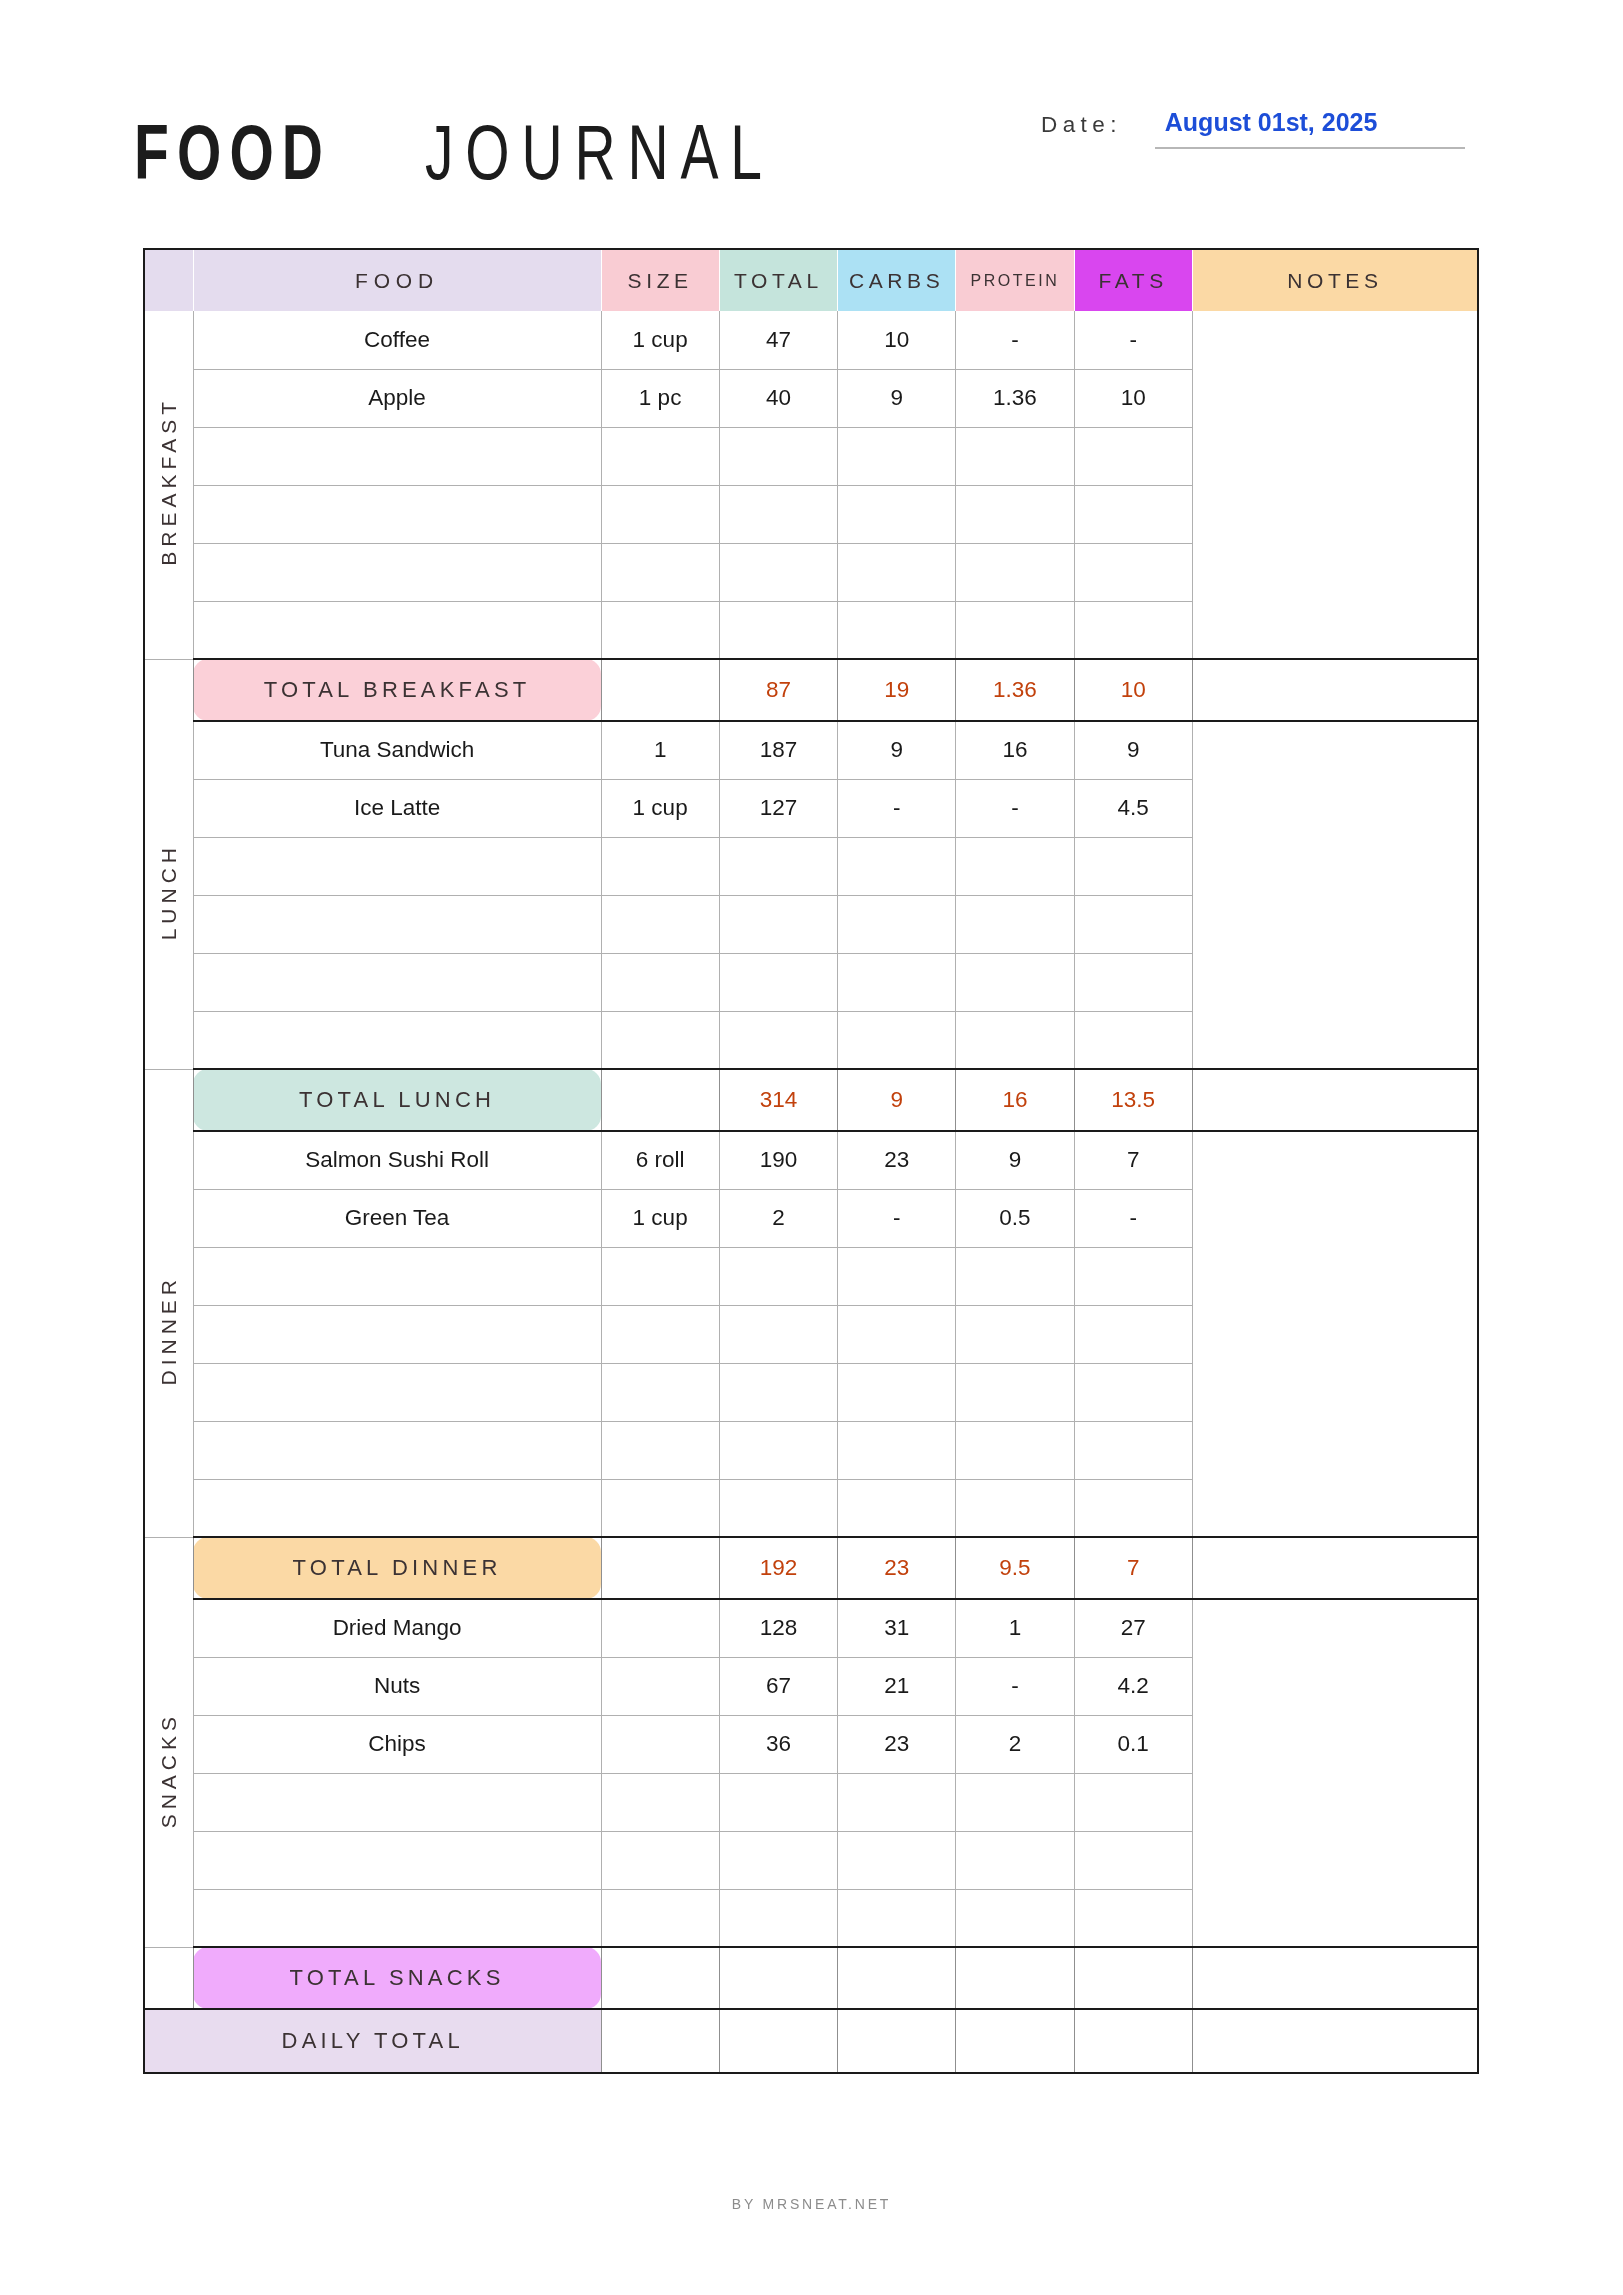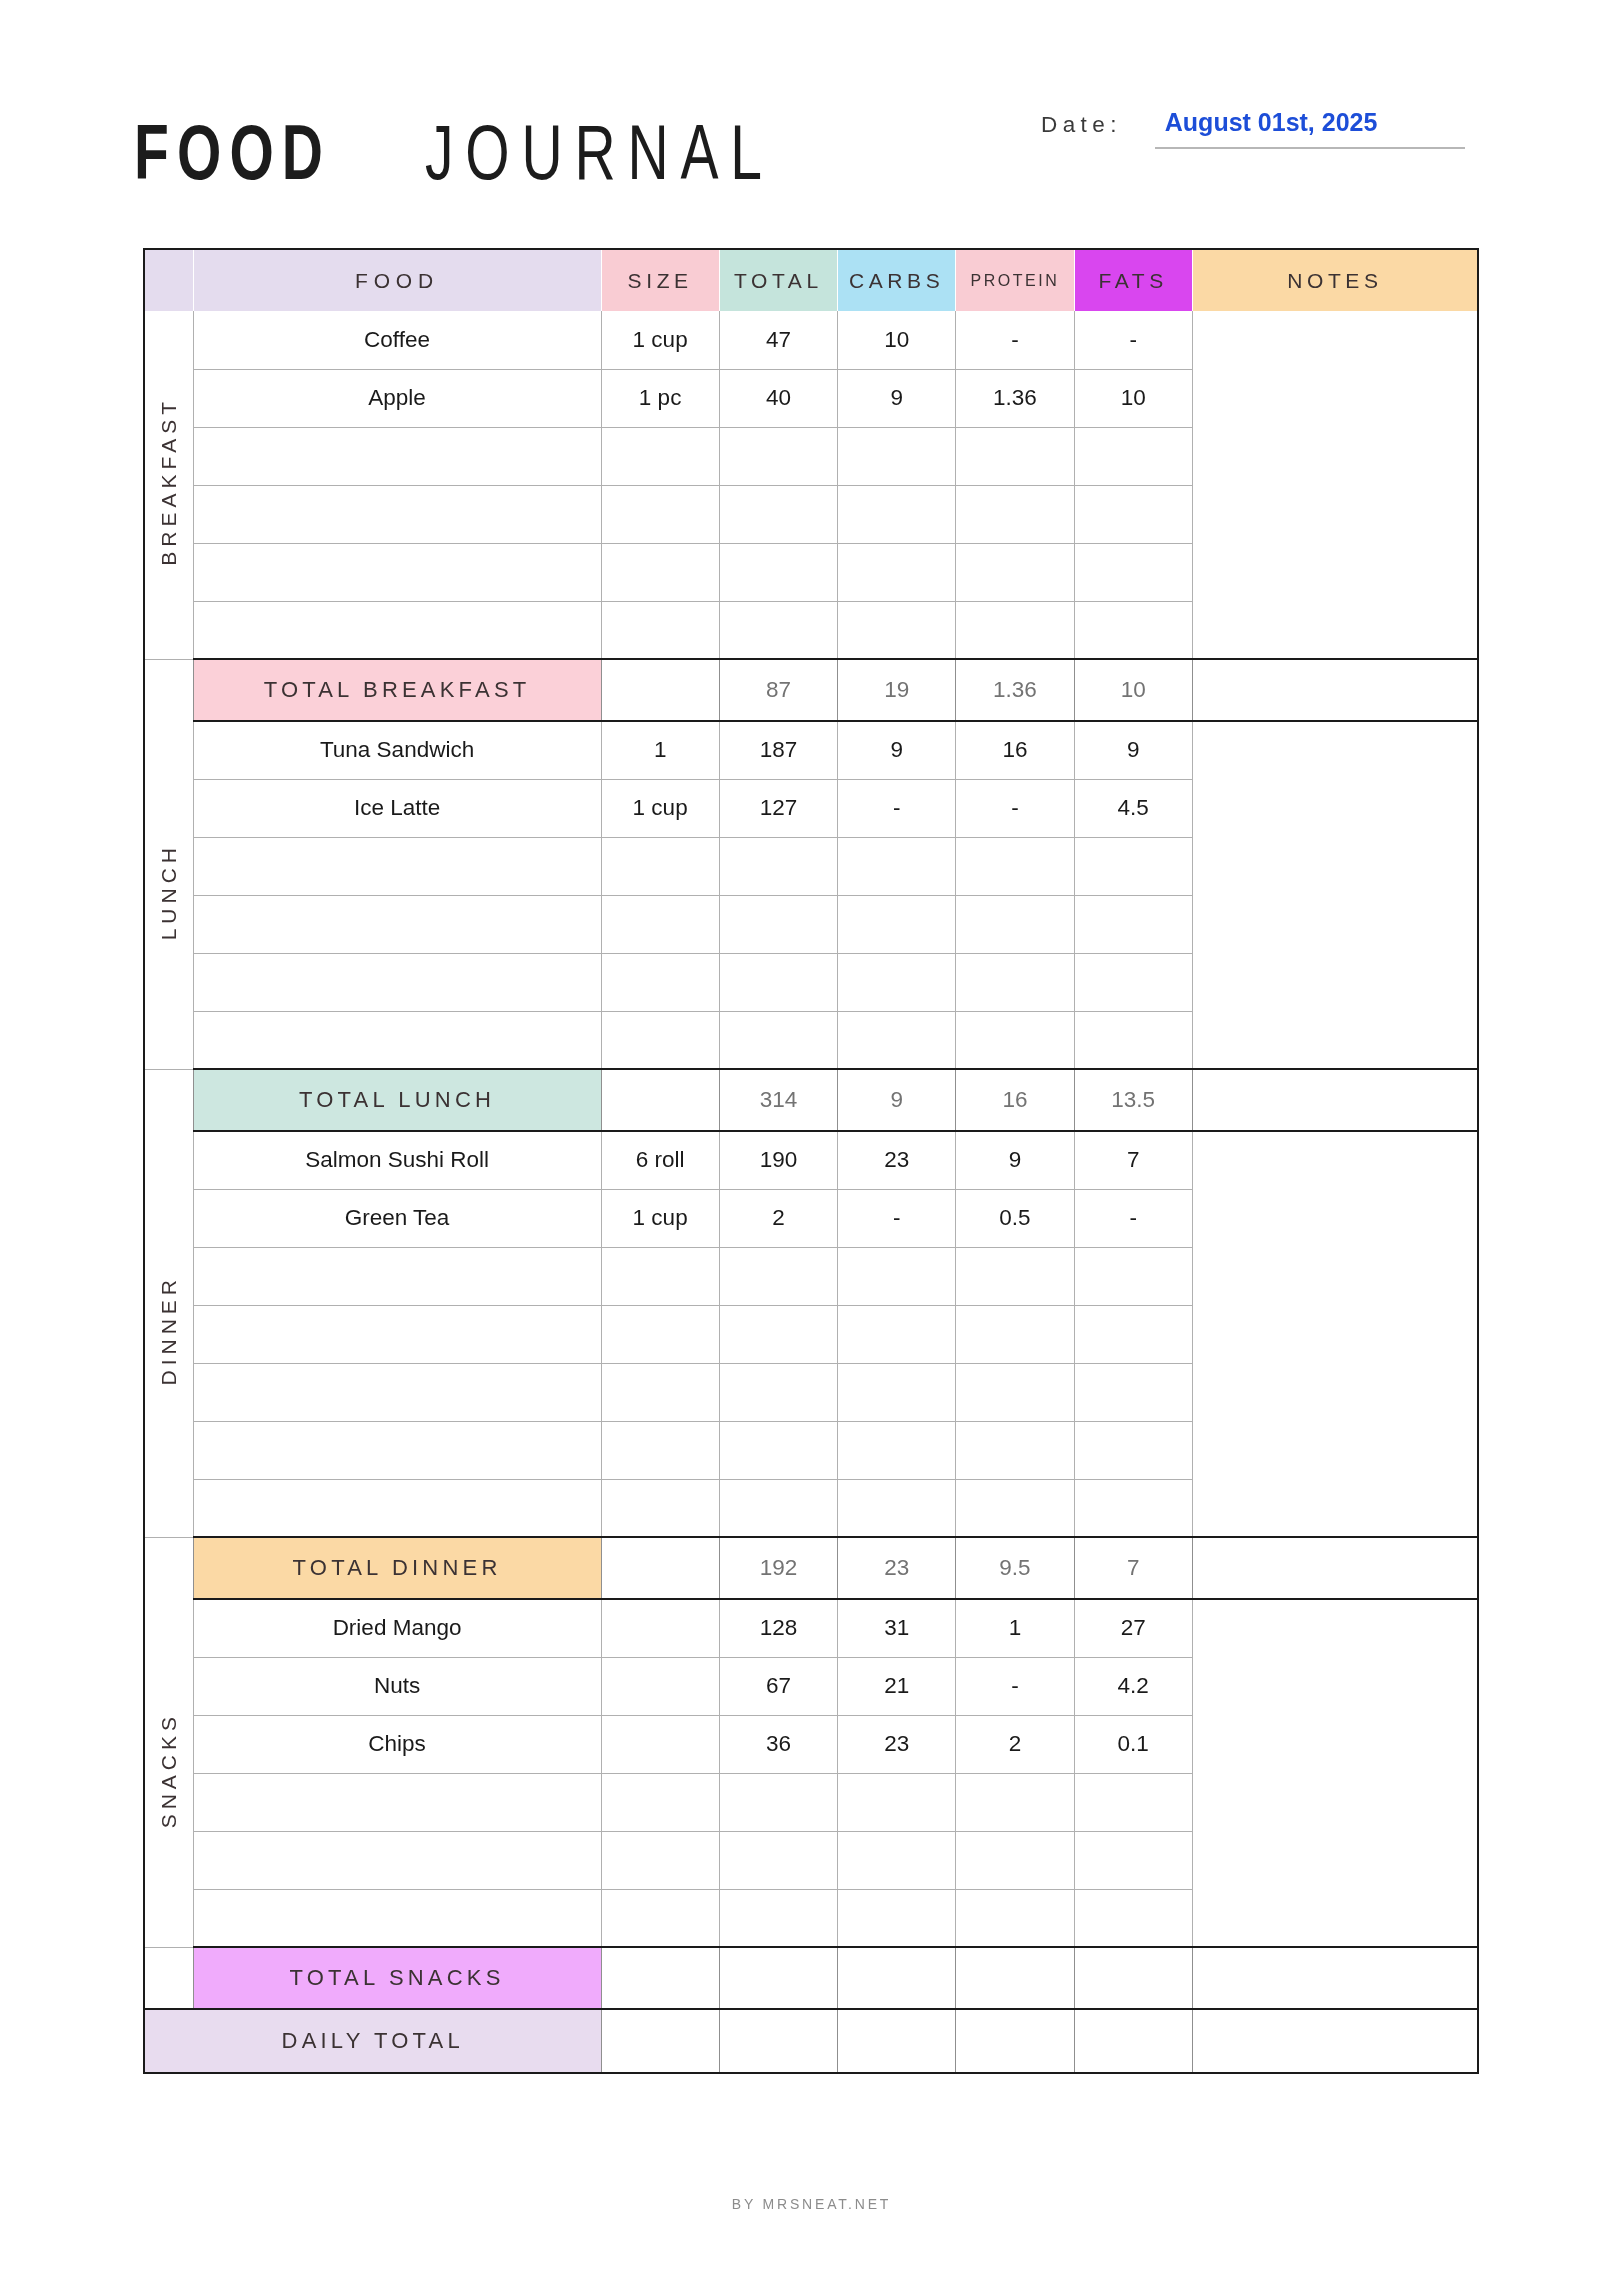"TOTAL BREAKFAST" tr.total-row td.total-label { border-radius: none -> 15px }
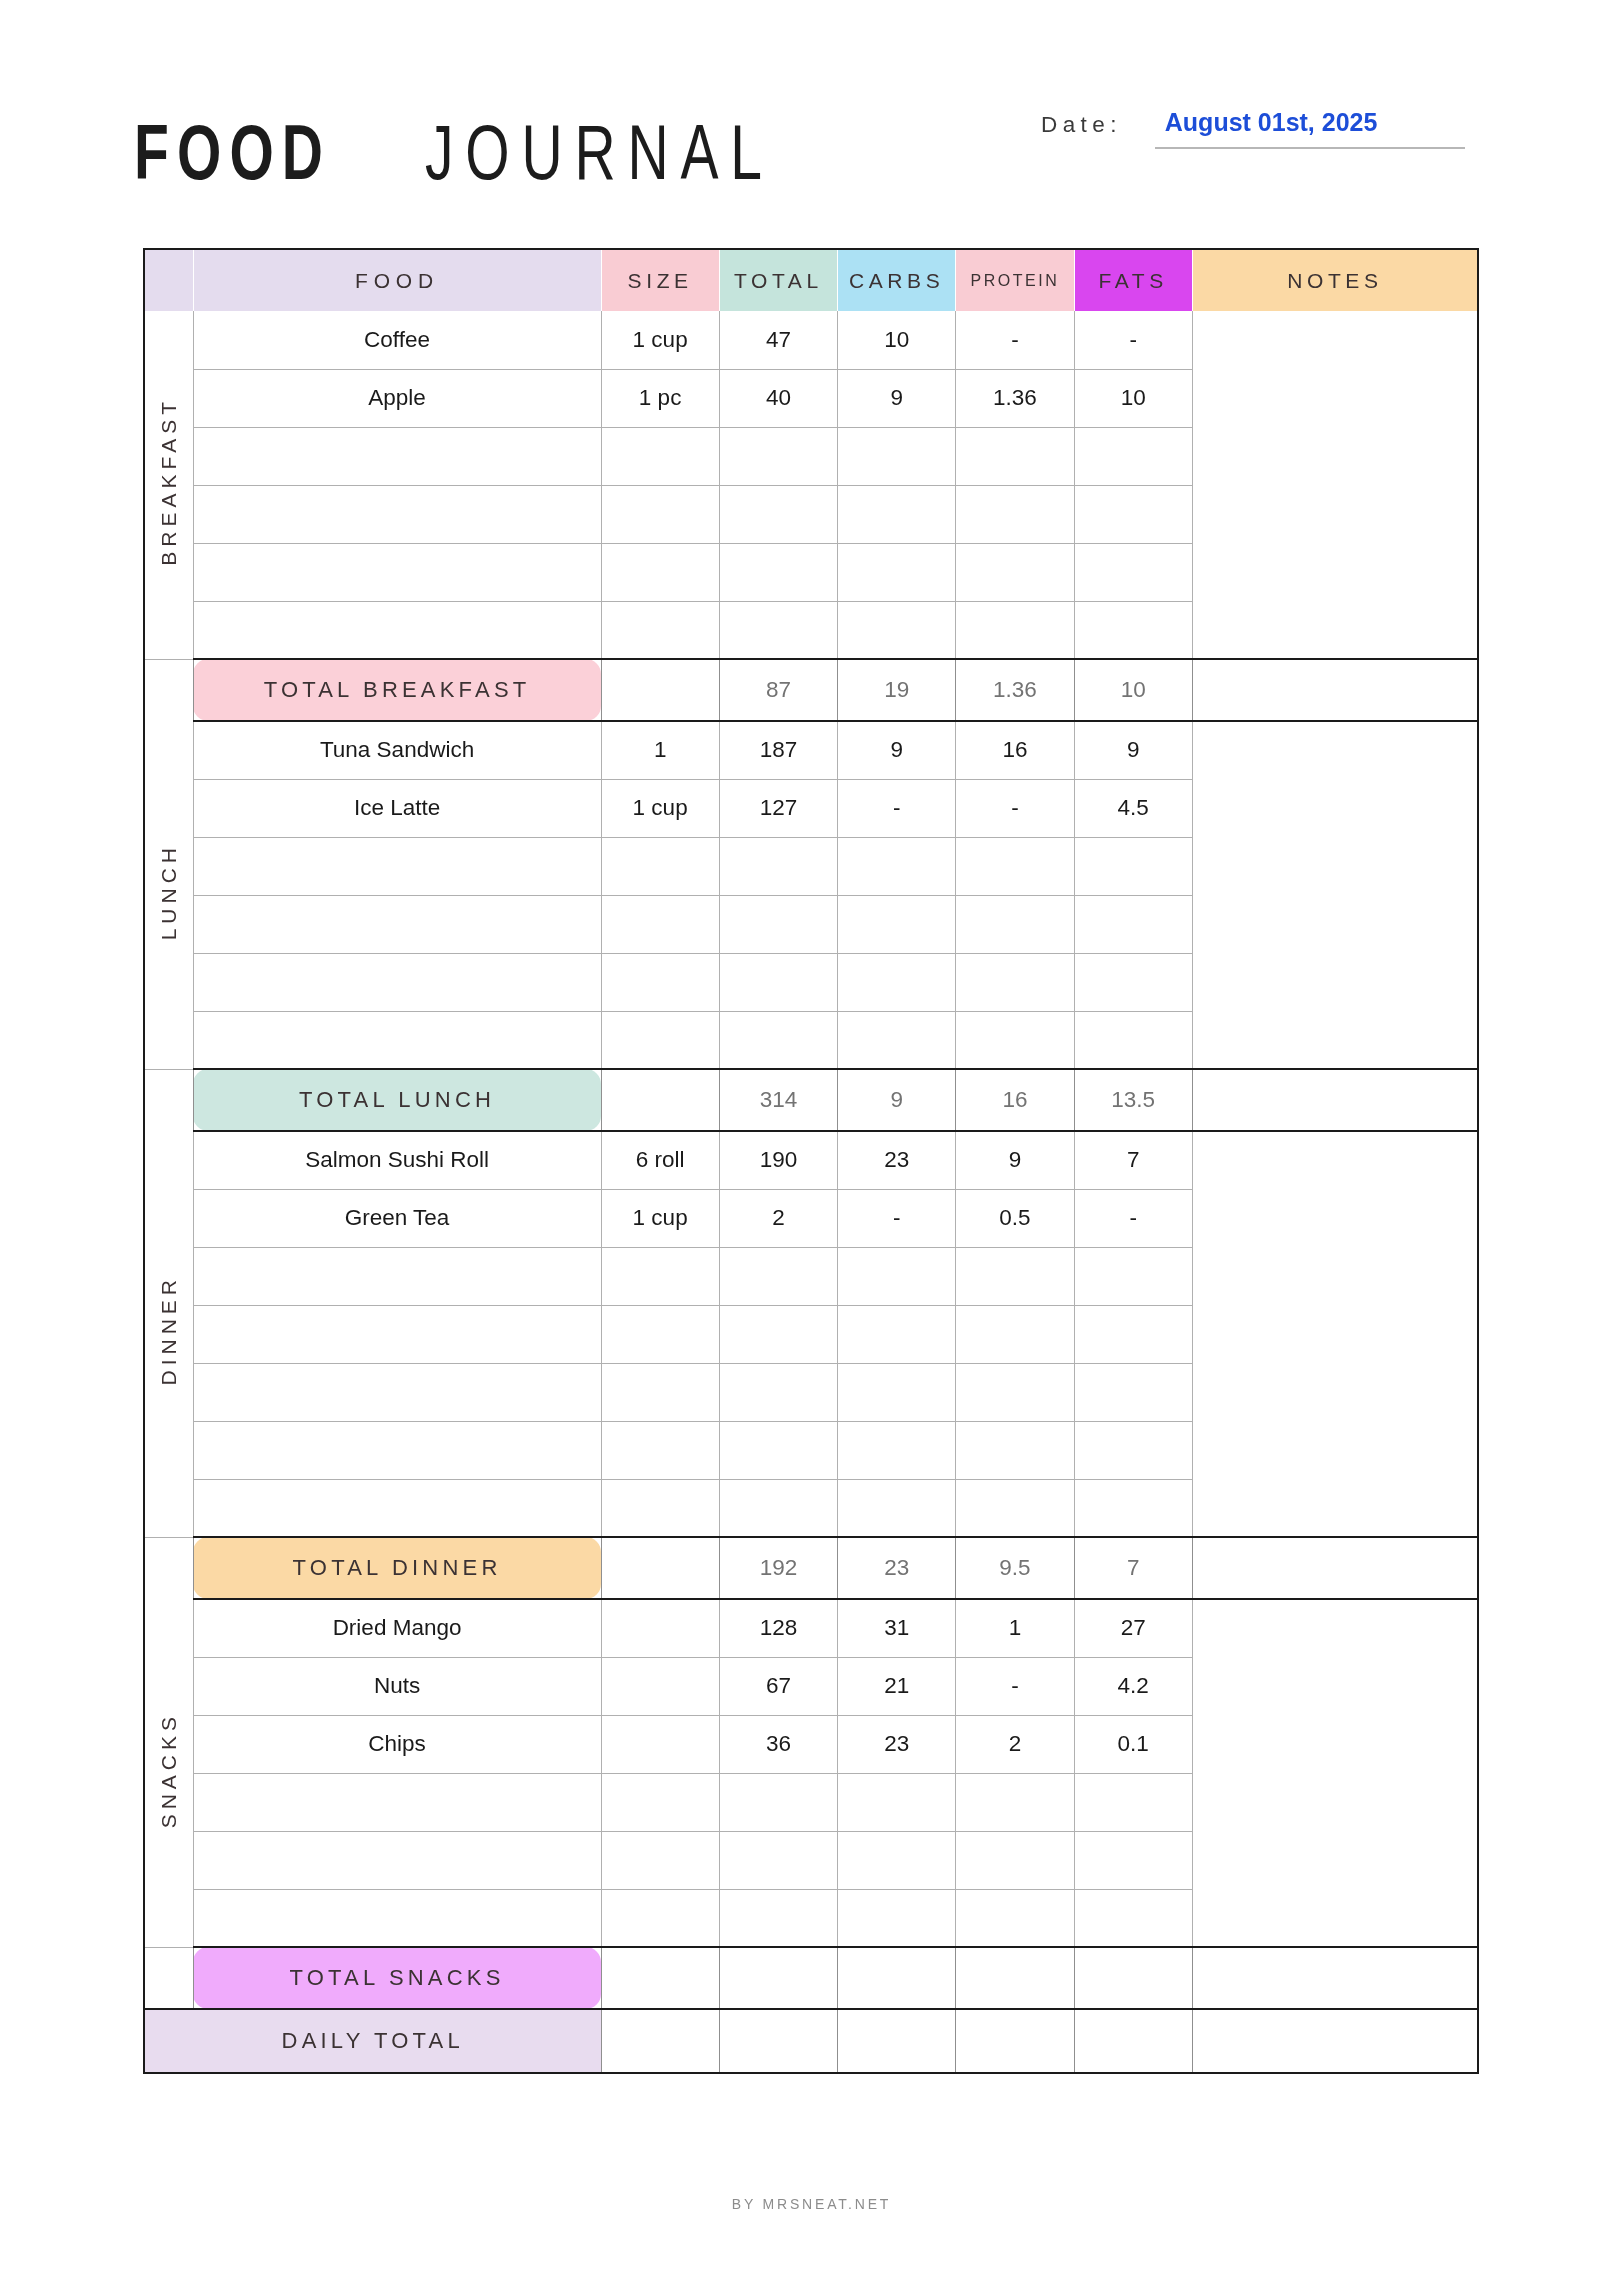"87" tr.total-row td { color: #737373 -> #c2410c }
